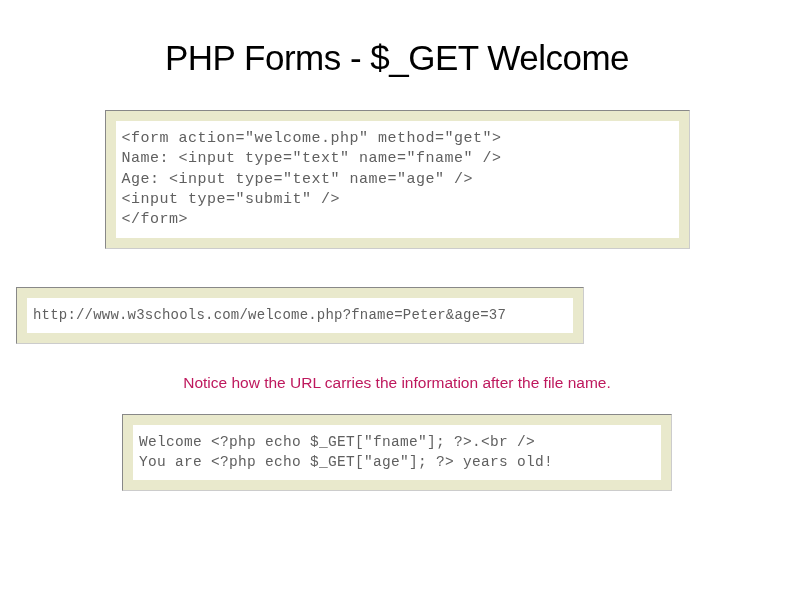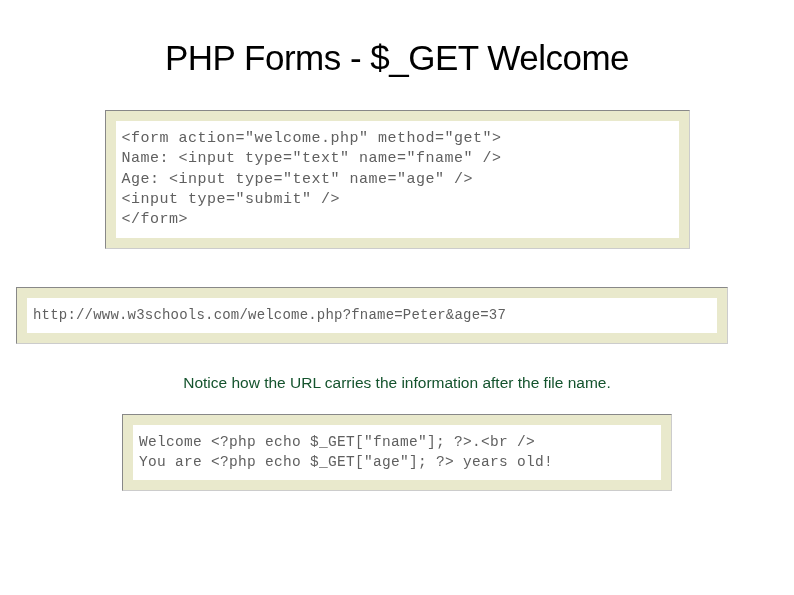"http://www.w3schools.com/welcome.php?fna" .block-2 { width: 712px -> 568px }
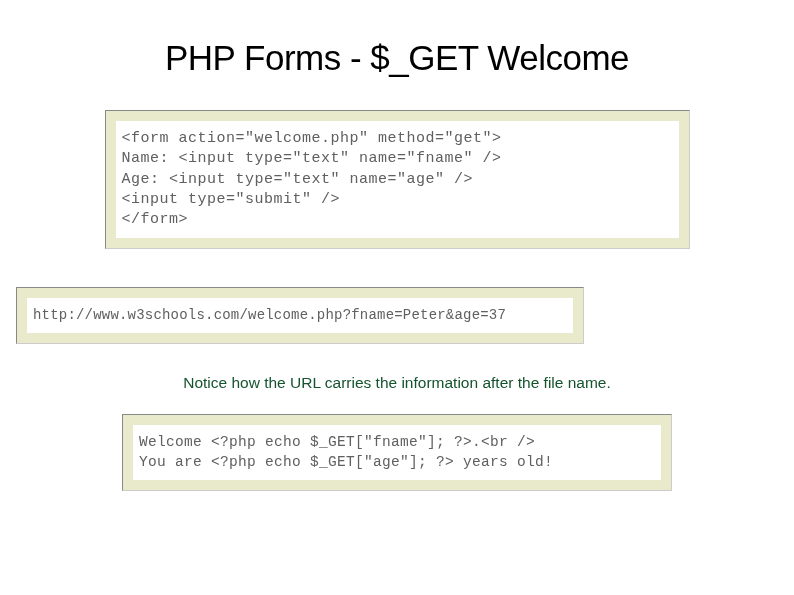"Notice how the URL carries" .notice-text { color: #14532d -> #be185d }
